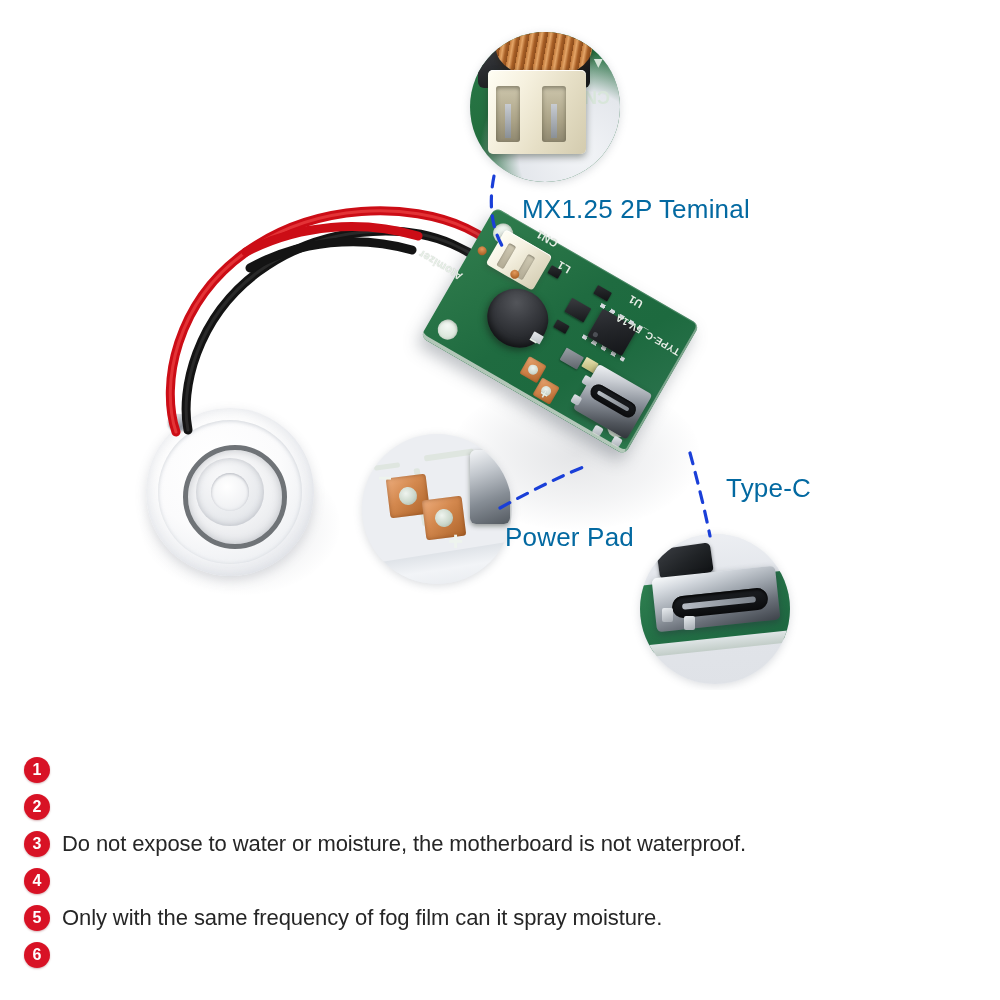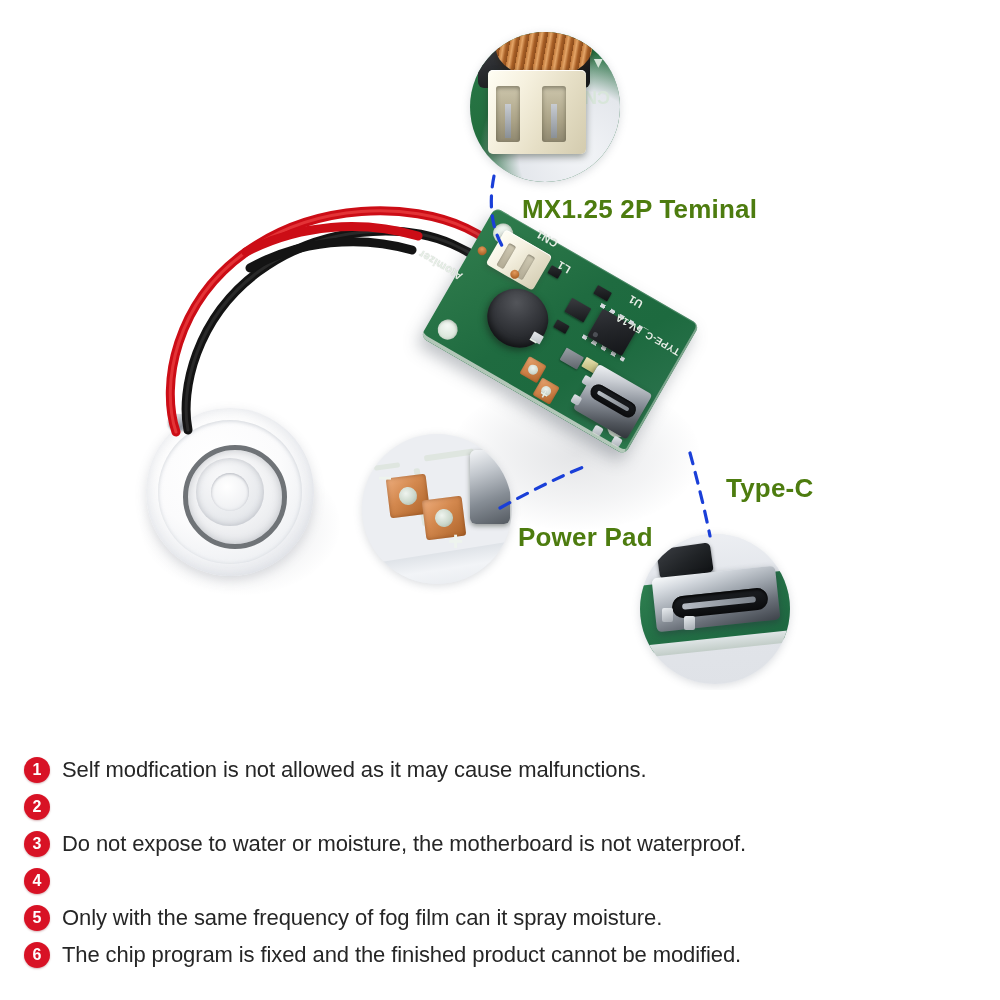"MX1.25 2P Teminal" .callout-label { color: #4d7c0f -> #0369a1; font-weight: 700 -> 400 }
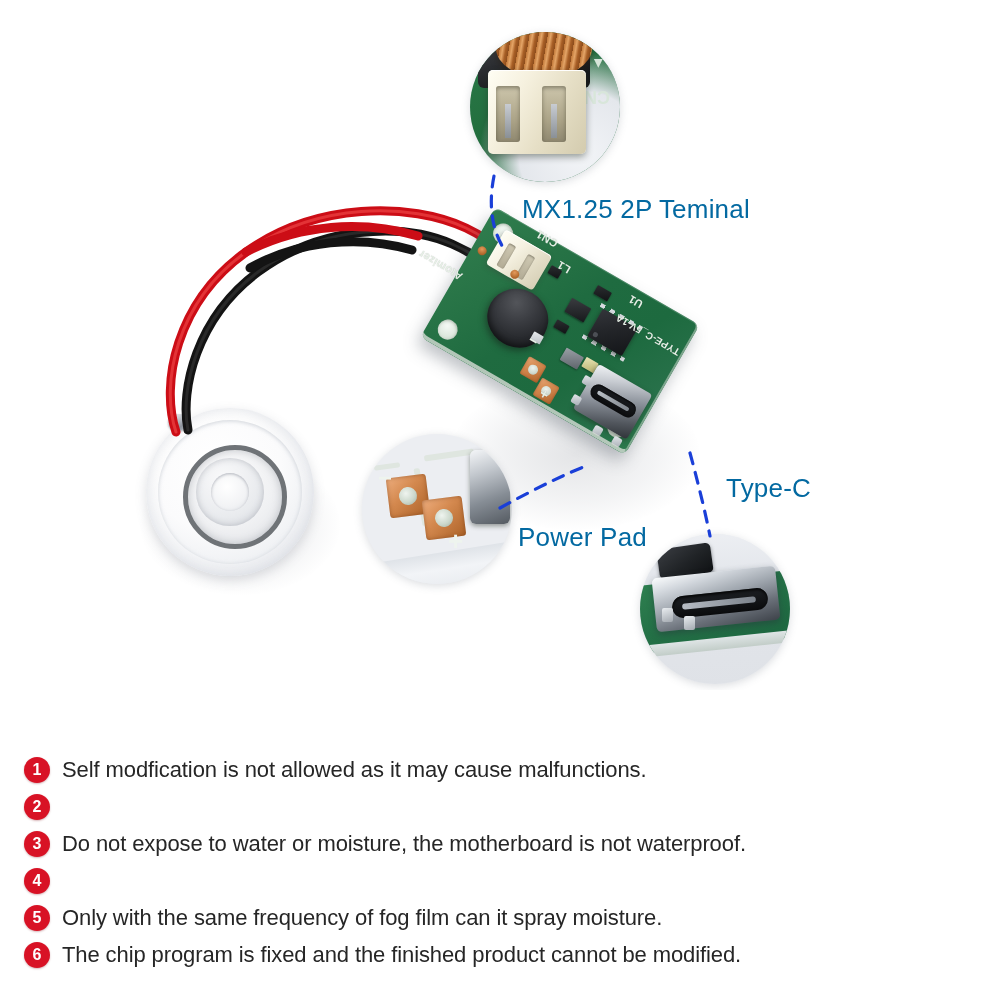"Power Pad" #label-pad { left: 518px -> 505px }
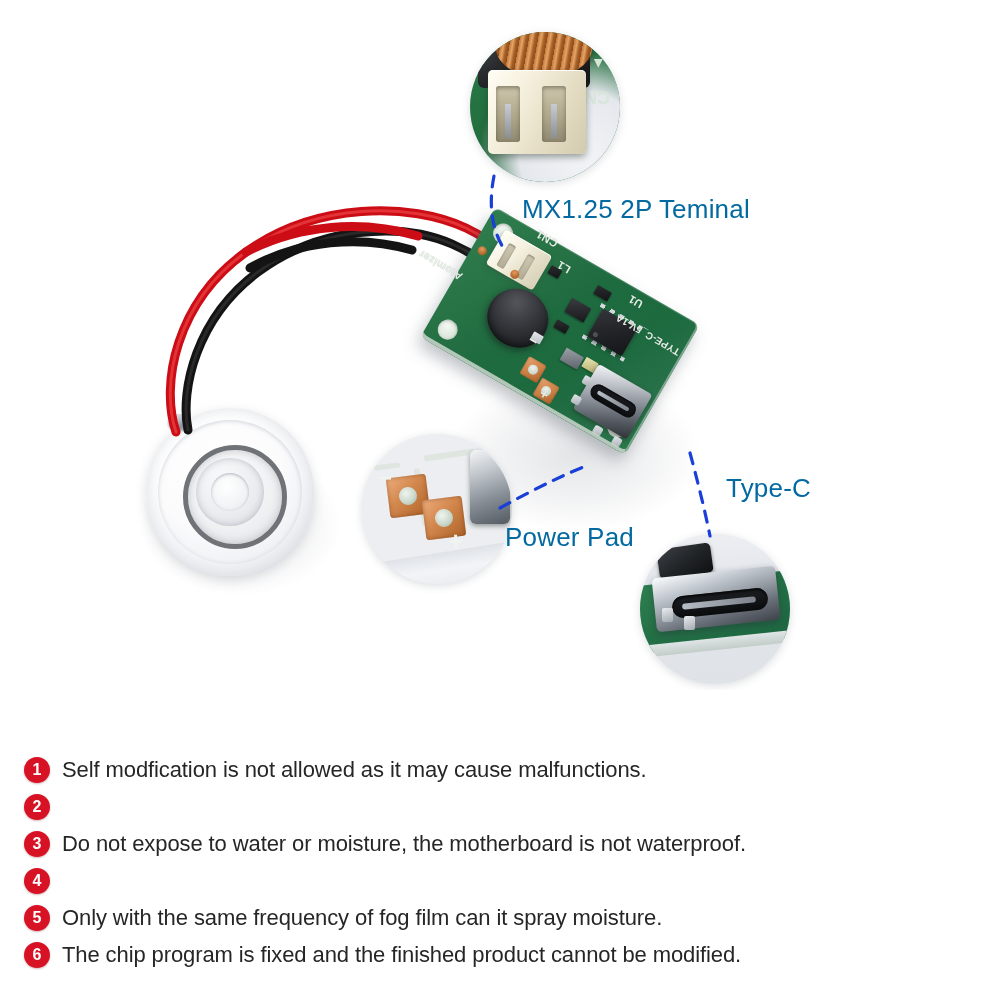"Self modfication is not allowed" span.notice-text { html: <span>Self modfication is not allowed as it may cause malfunctions.</span> -> none }
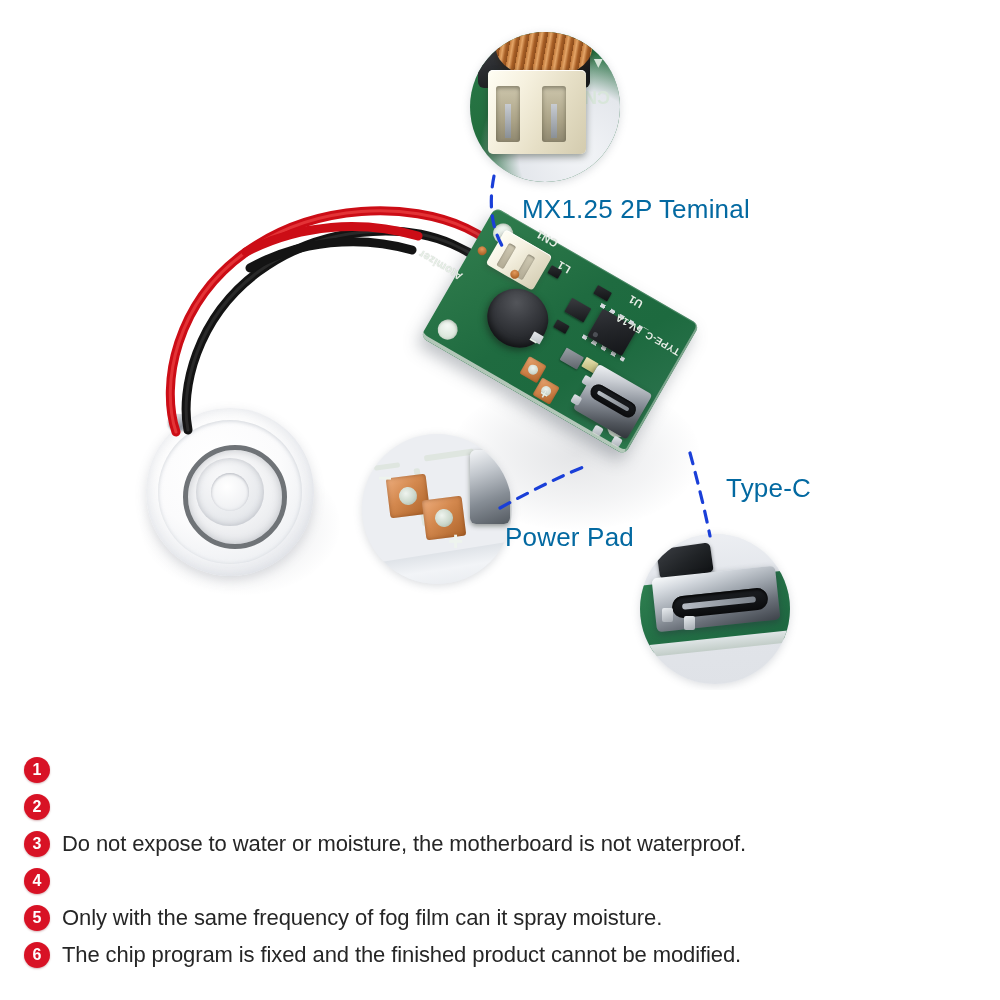"The chip program is fixed" span.notice-text { html: <span>The chip program is fixed and the finished product cannot be modified.</span> -> none }
